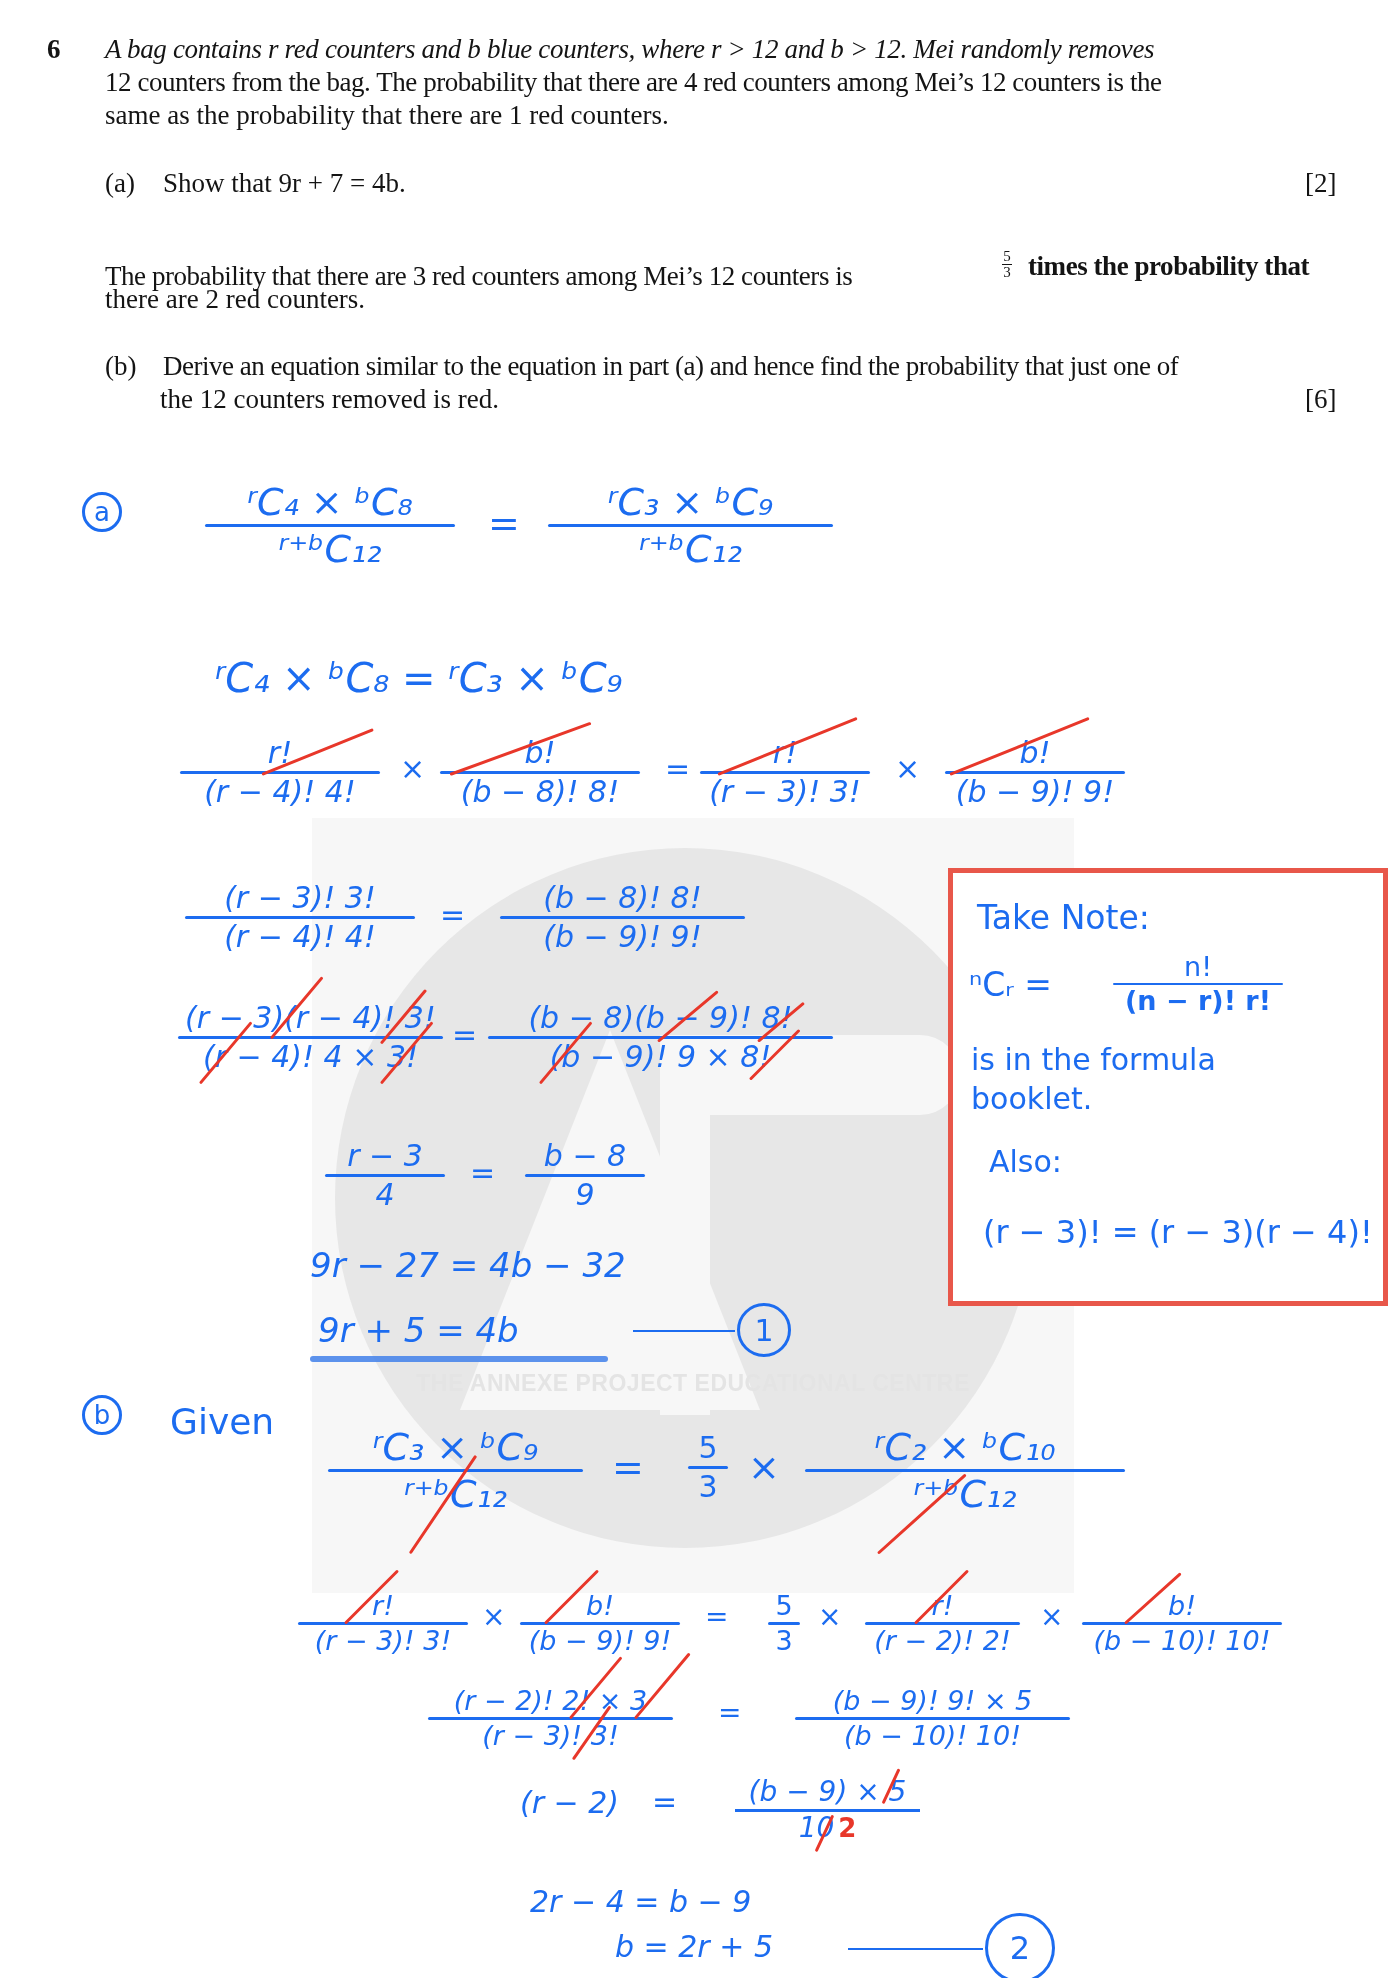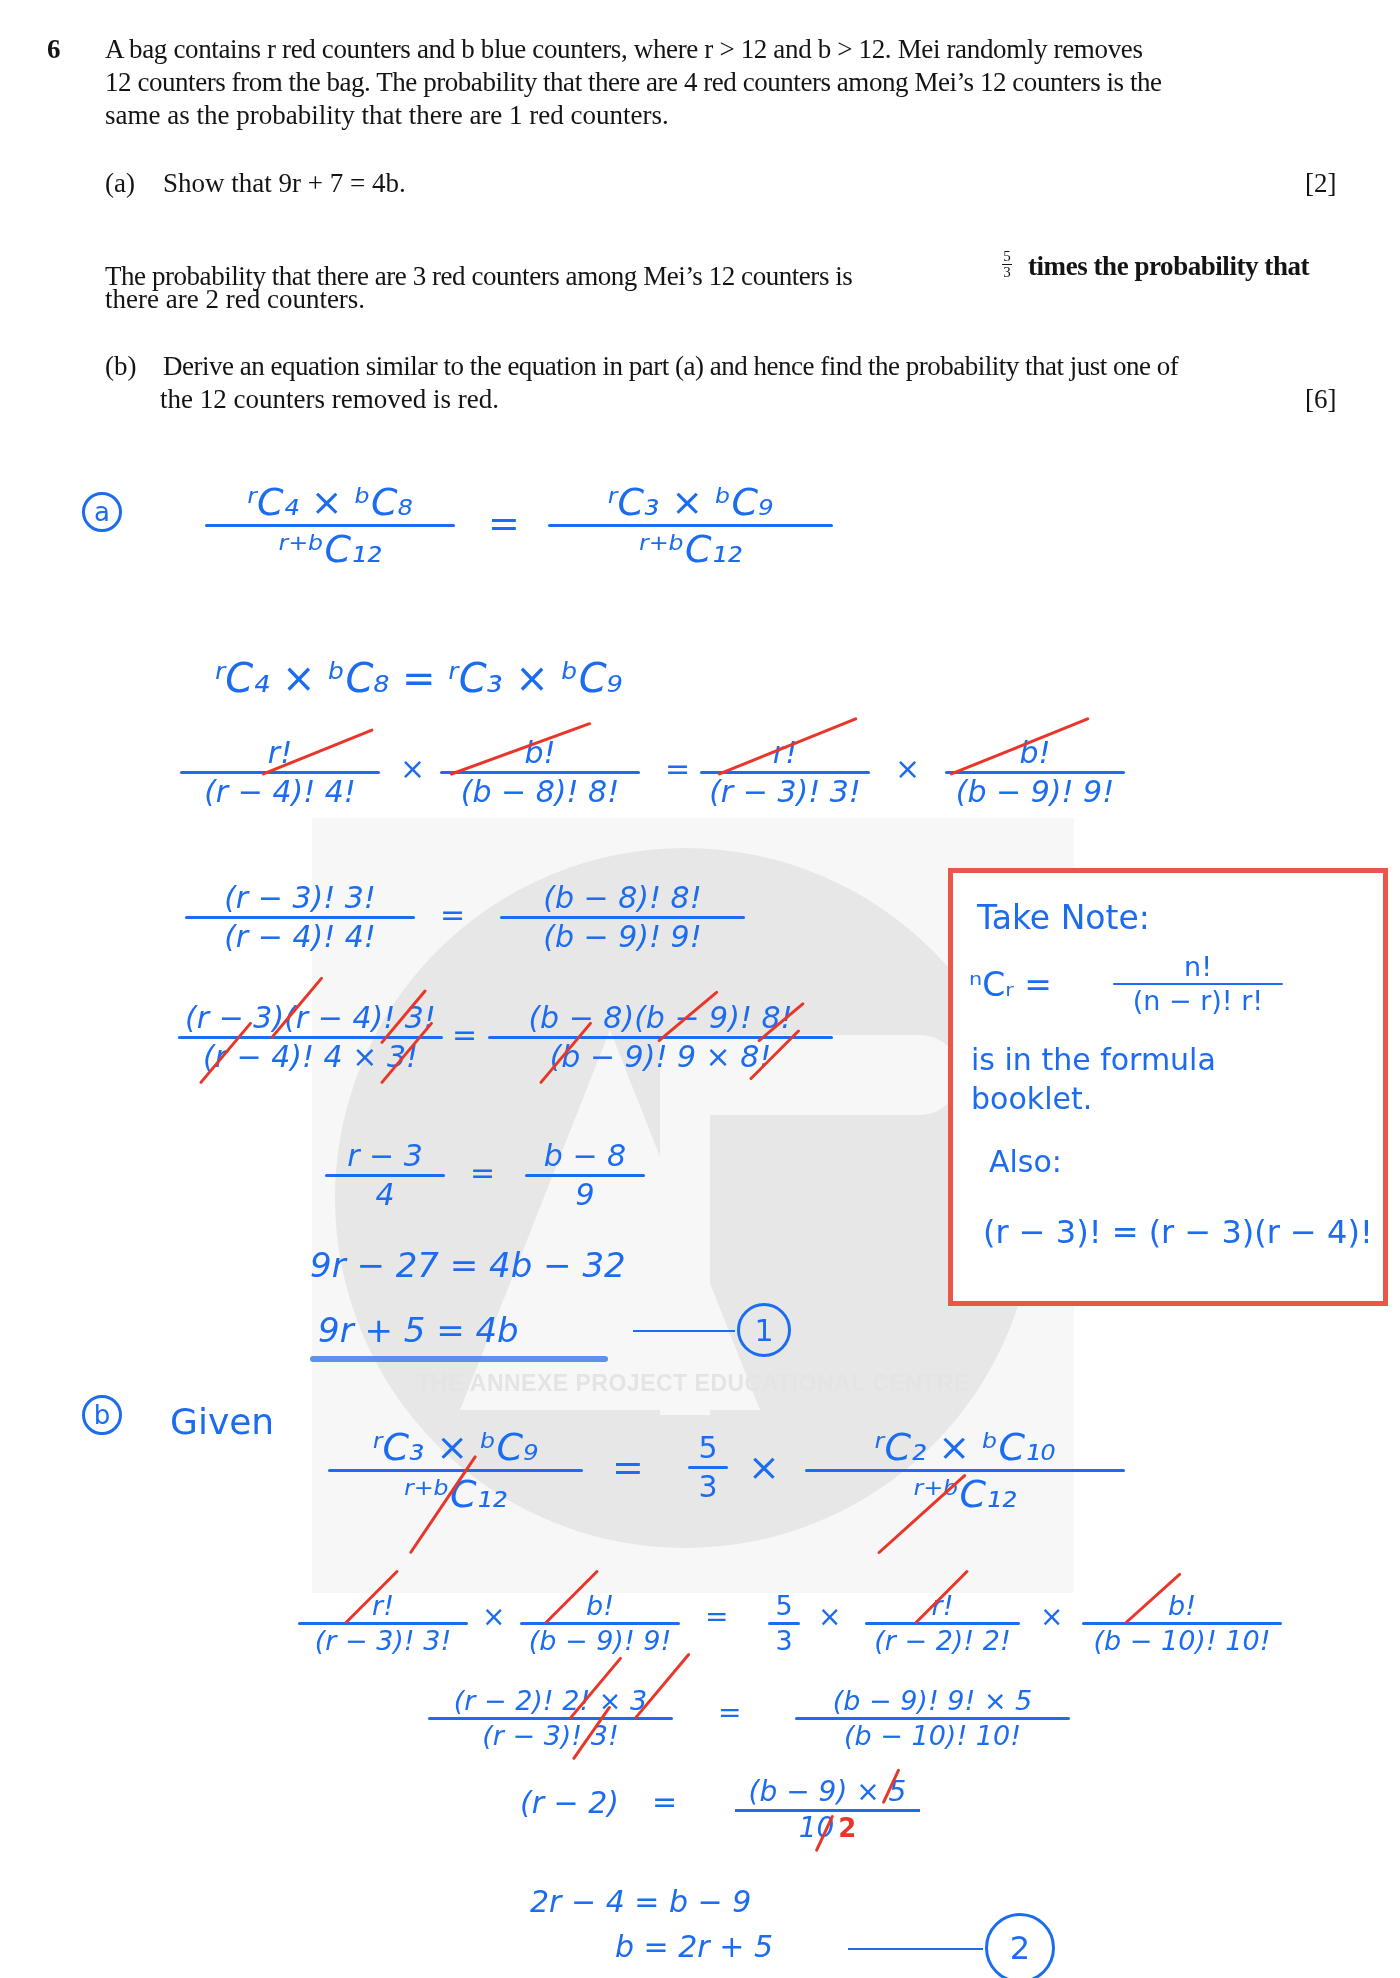"A bag contains r red" div.serif { font-style: none -> italic }
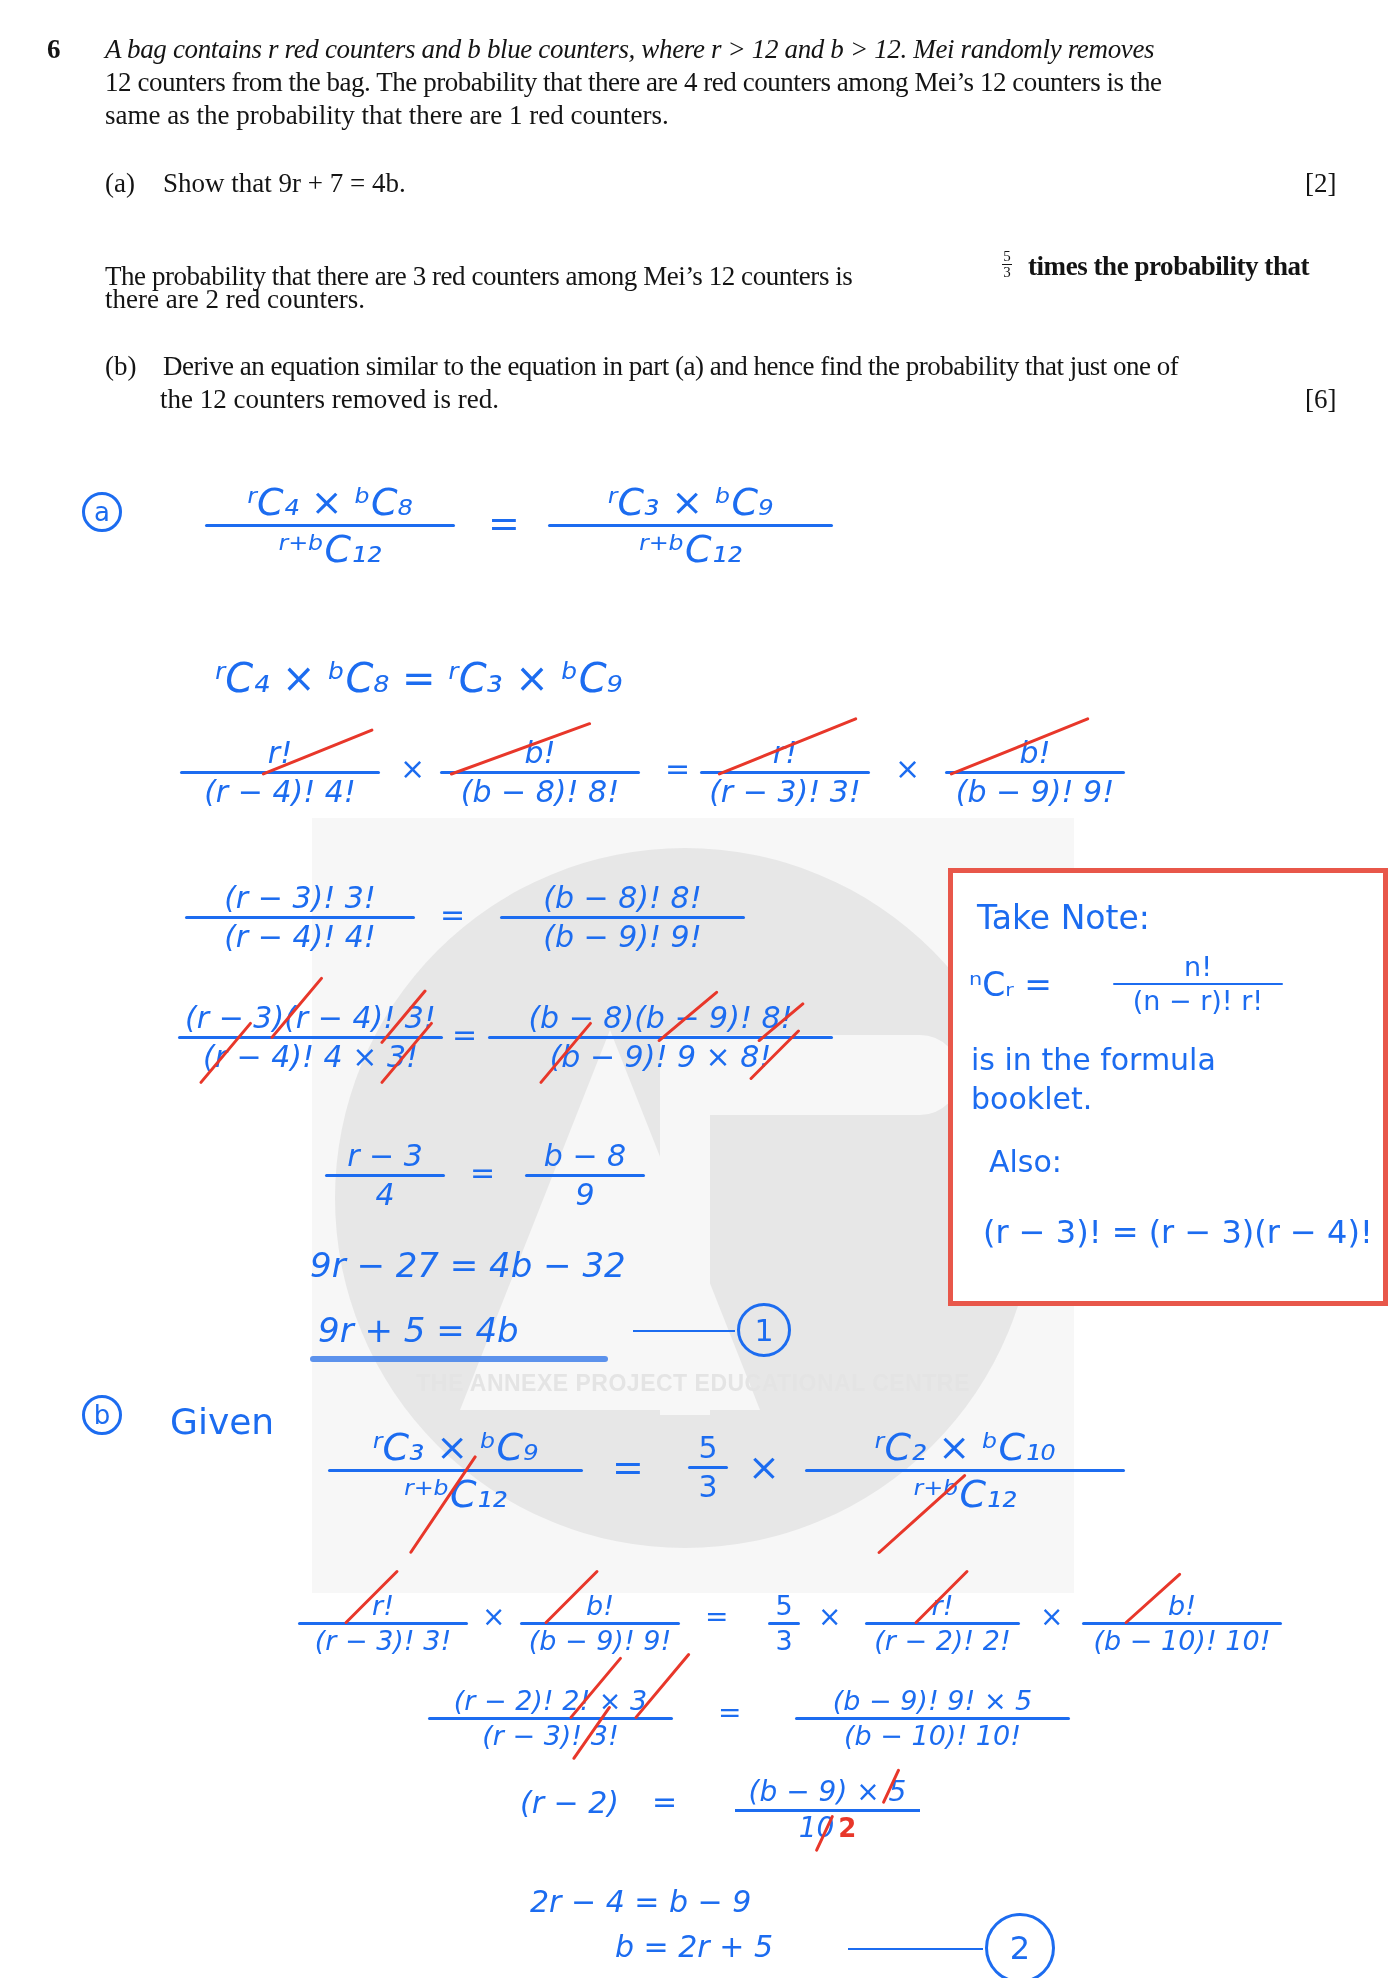"(n − r)! r!" span.den { font-weight: none -> bold }
